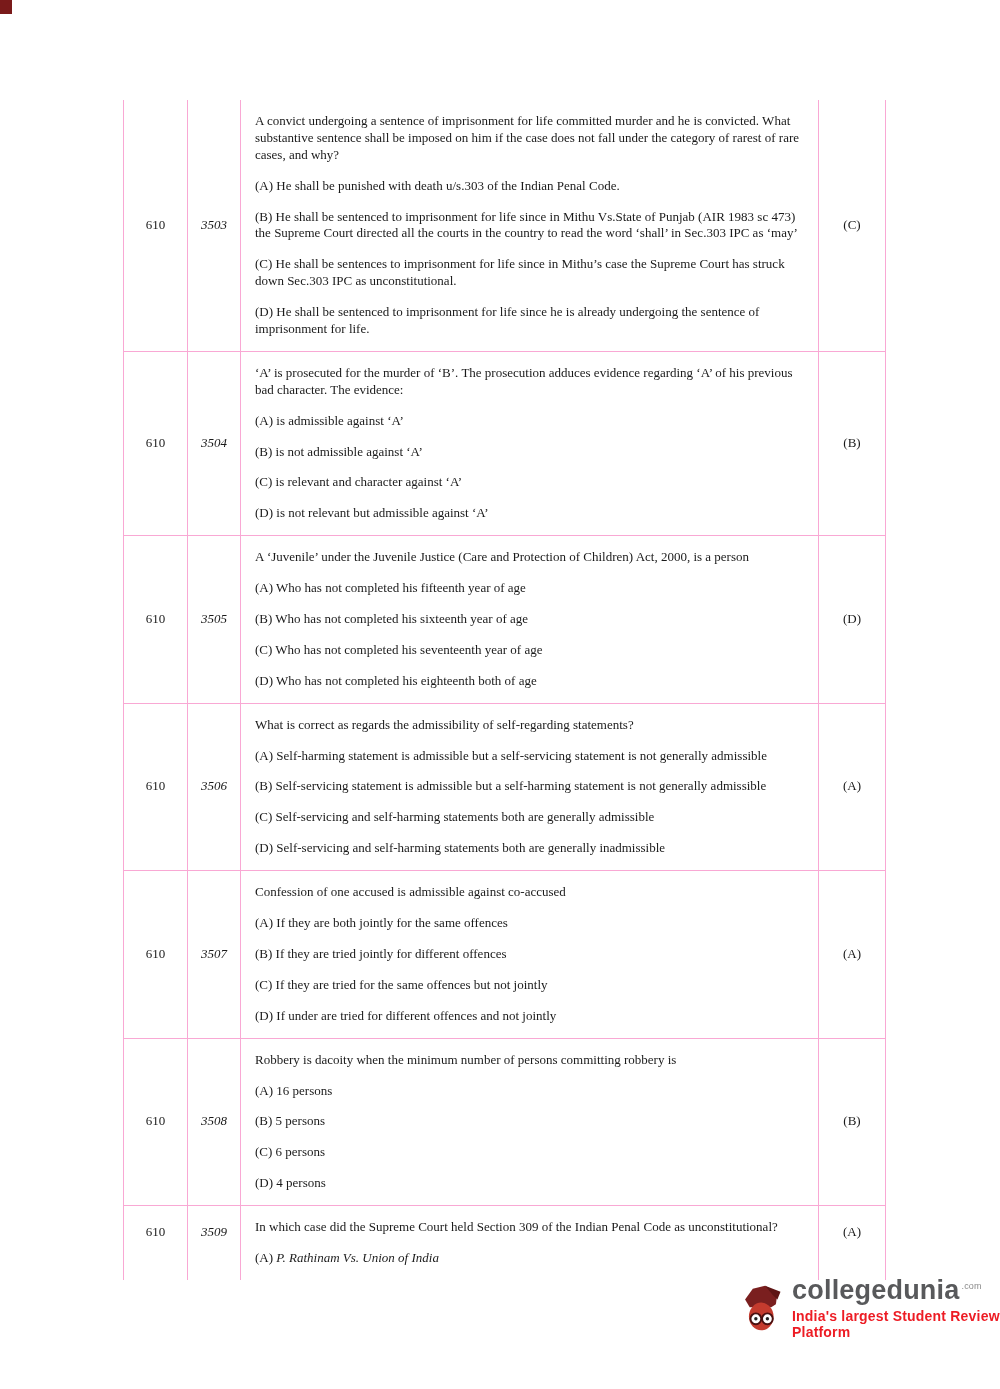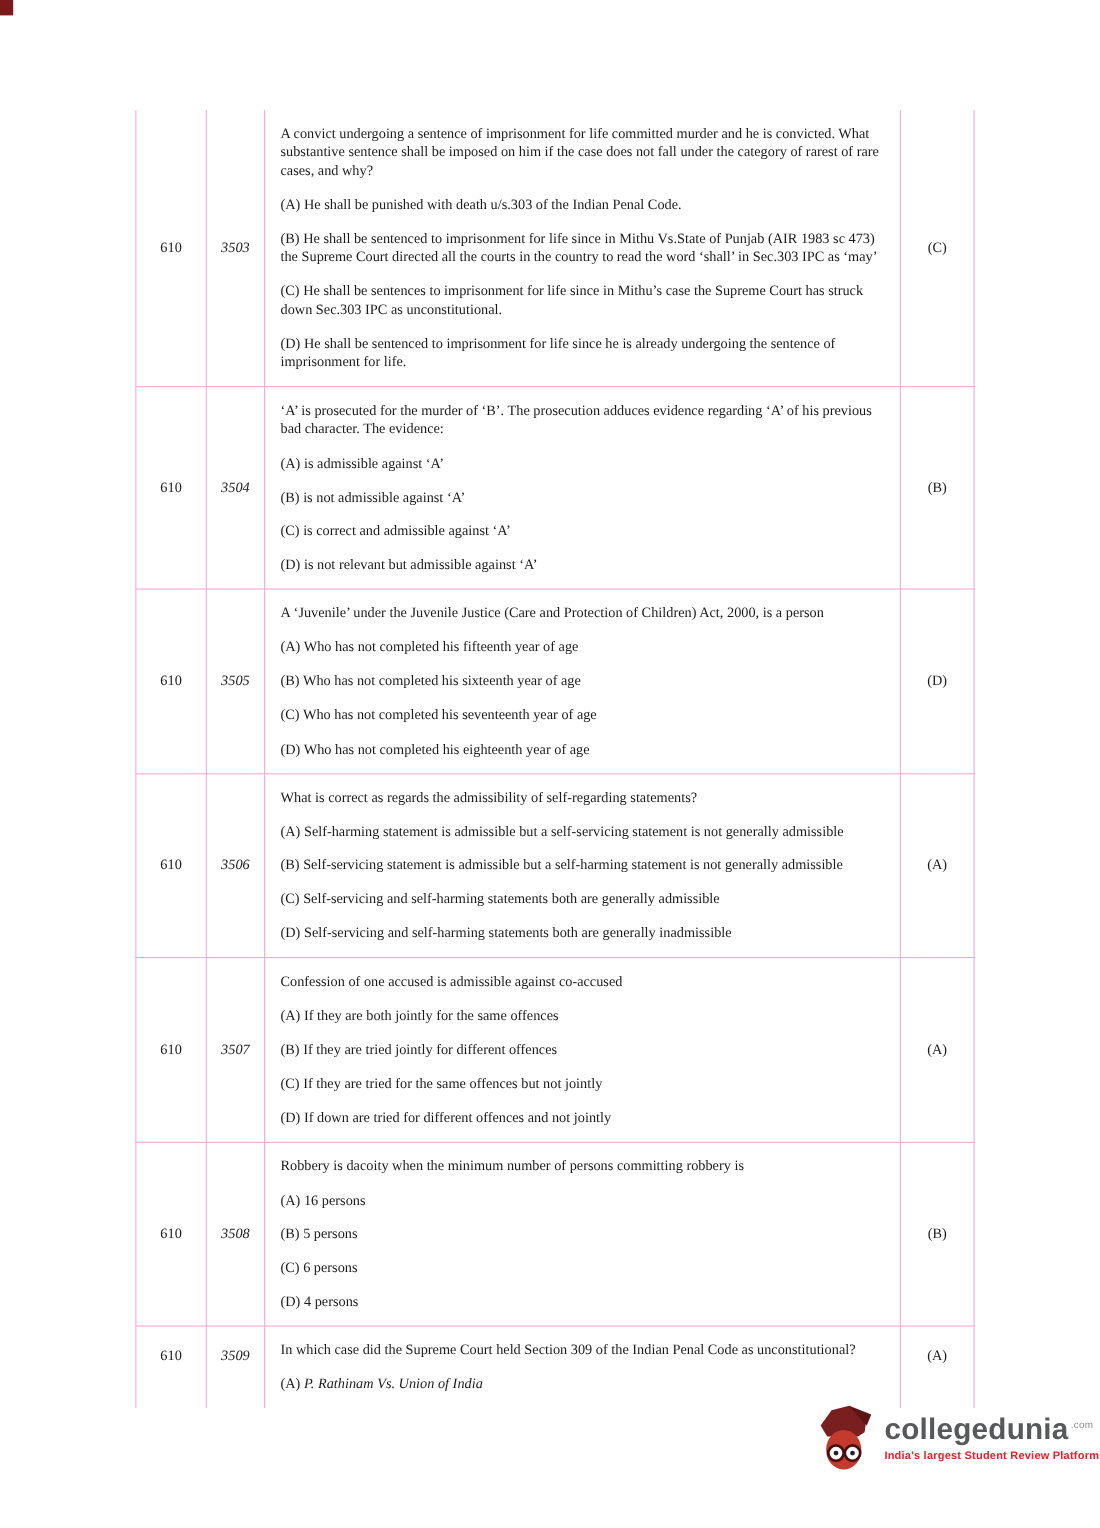"(C) is correct and admissible" p { text: correct and admissible -> relevant and character }
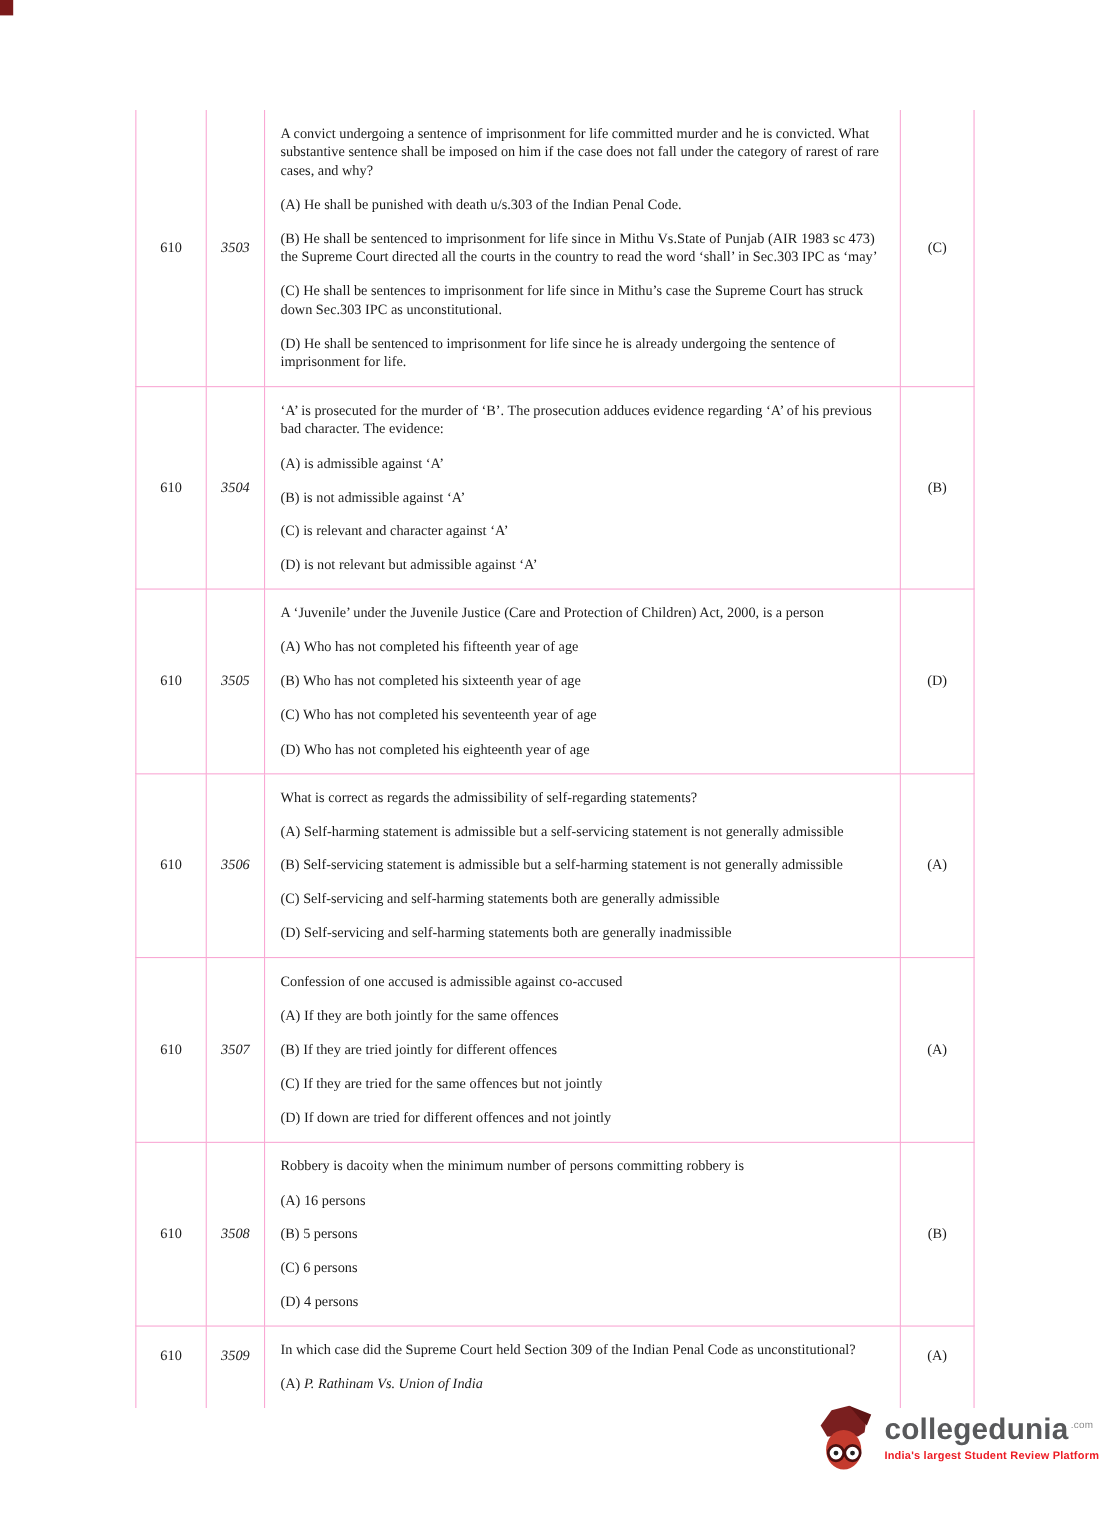"(D) Who has not completed" p { text: year -> both }
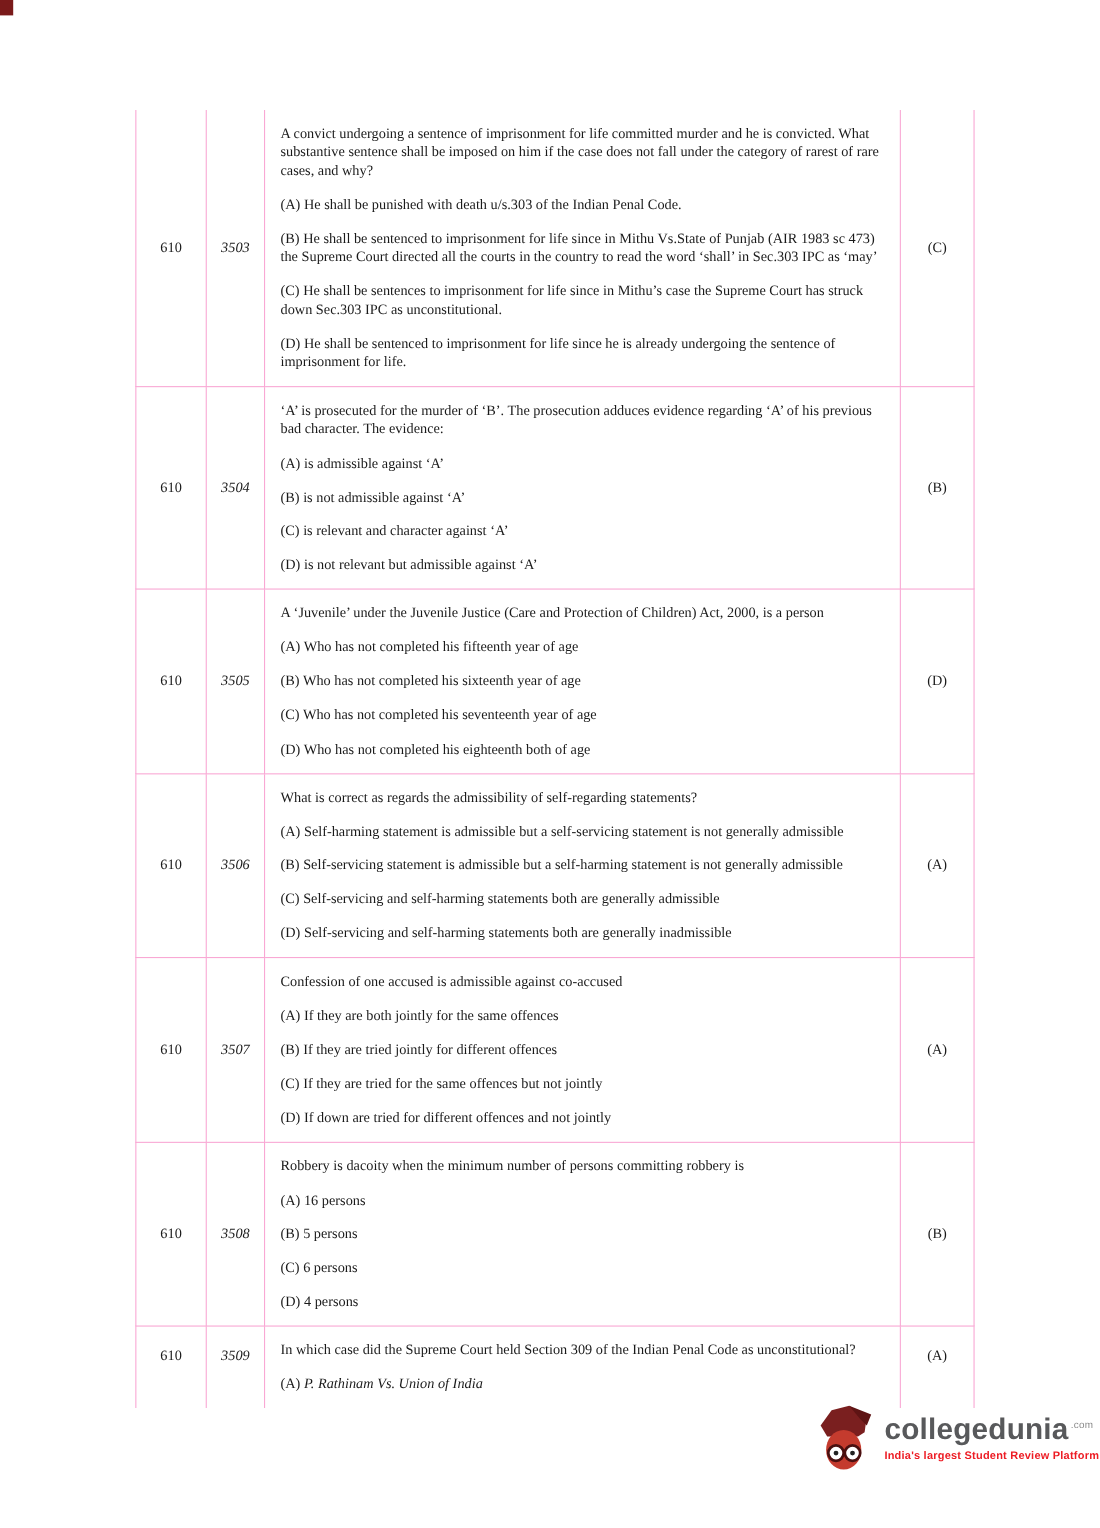"(D) If down are tried" p { text: down -> under }
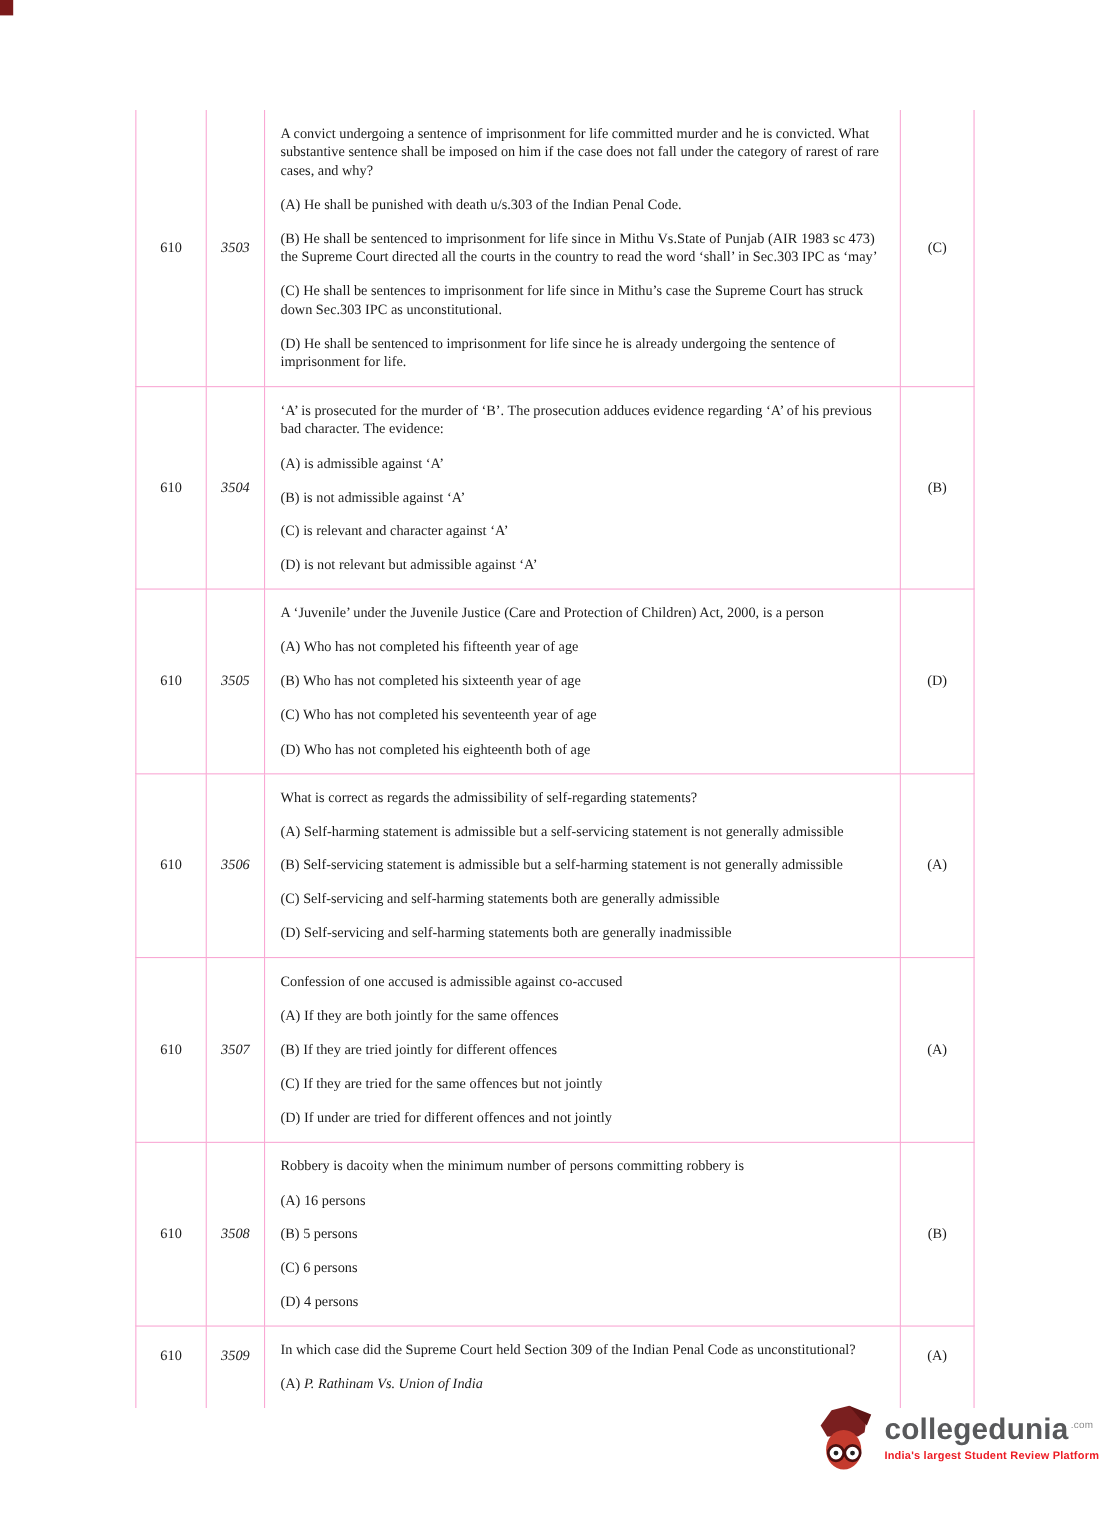"India's largest Student Review Platform" .tagline { font-size: 10px -> 14px }
